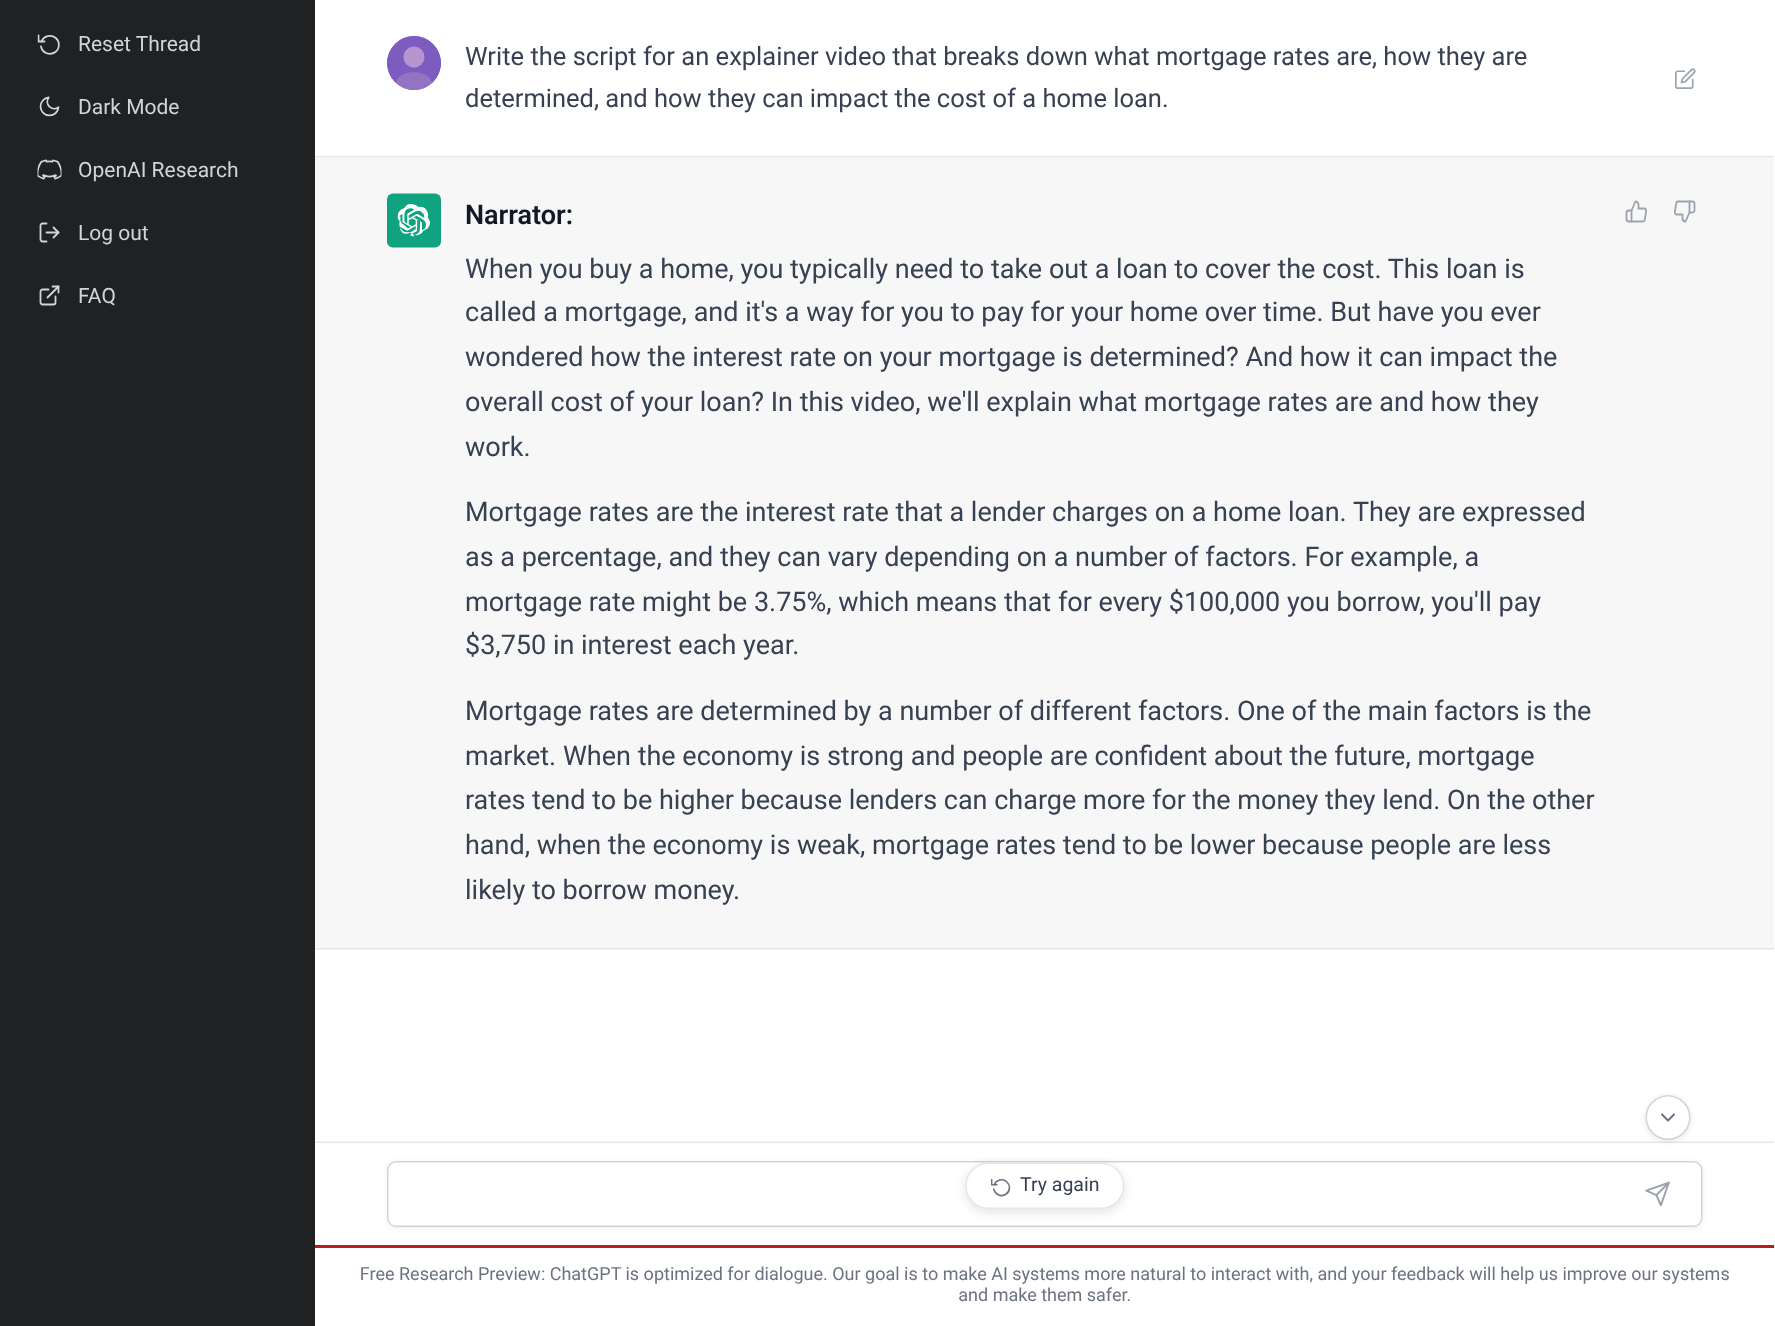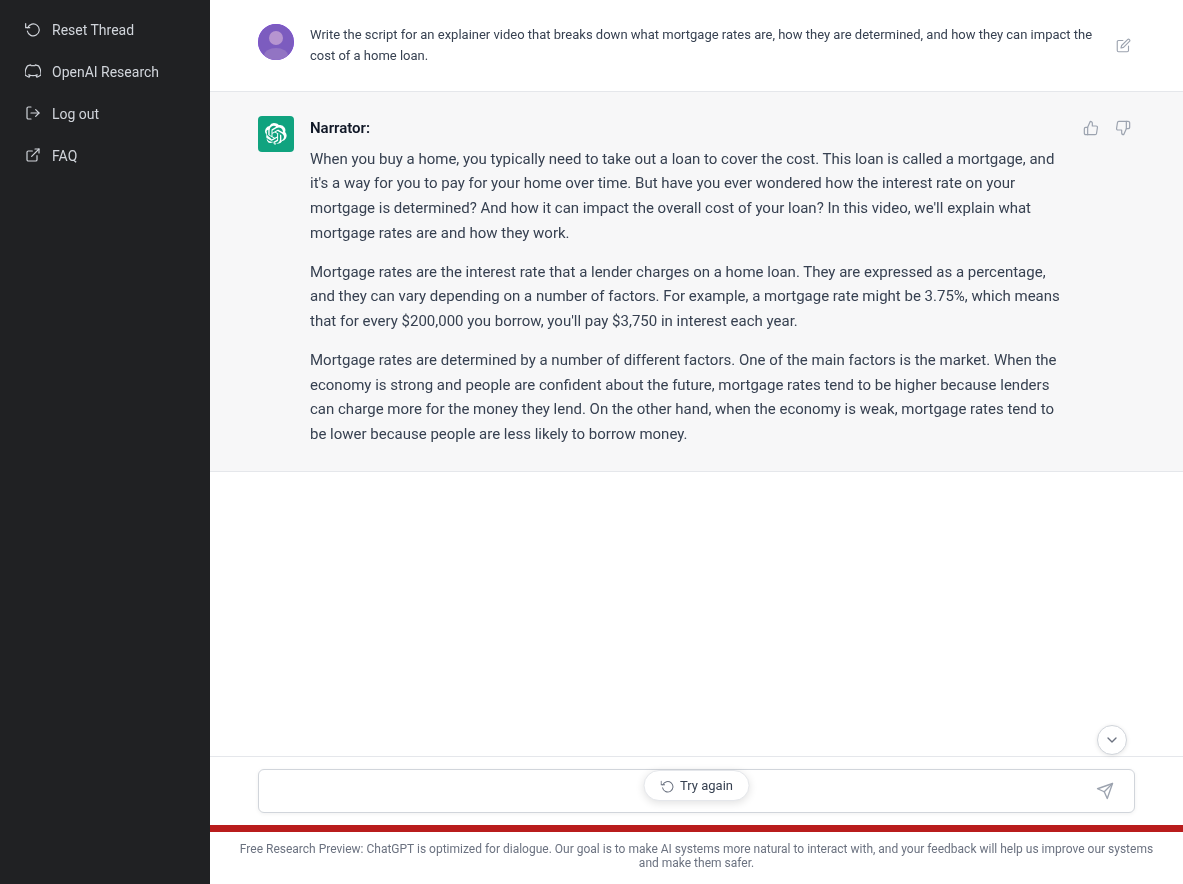"Write the script for an" .user-message-content { font-size: 13px -> 17px }
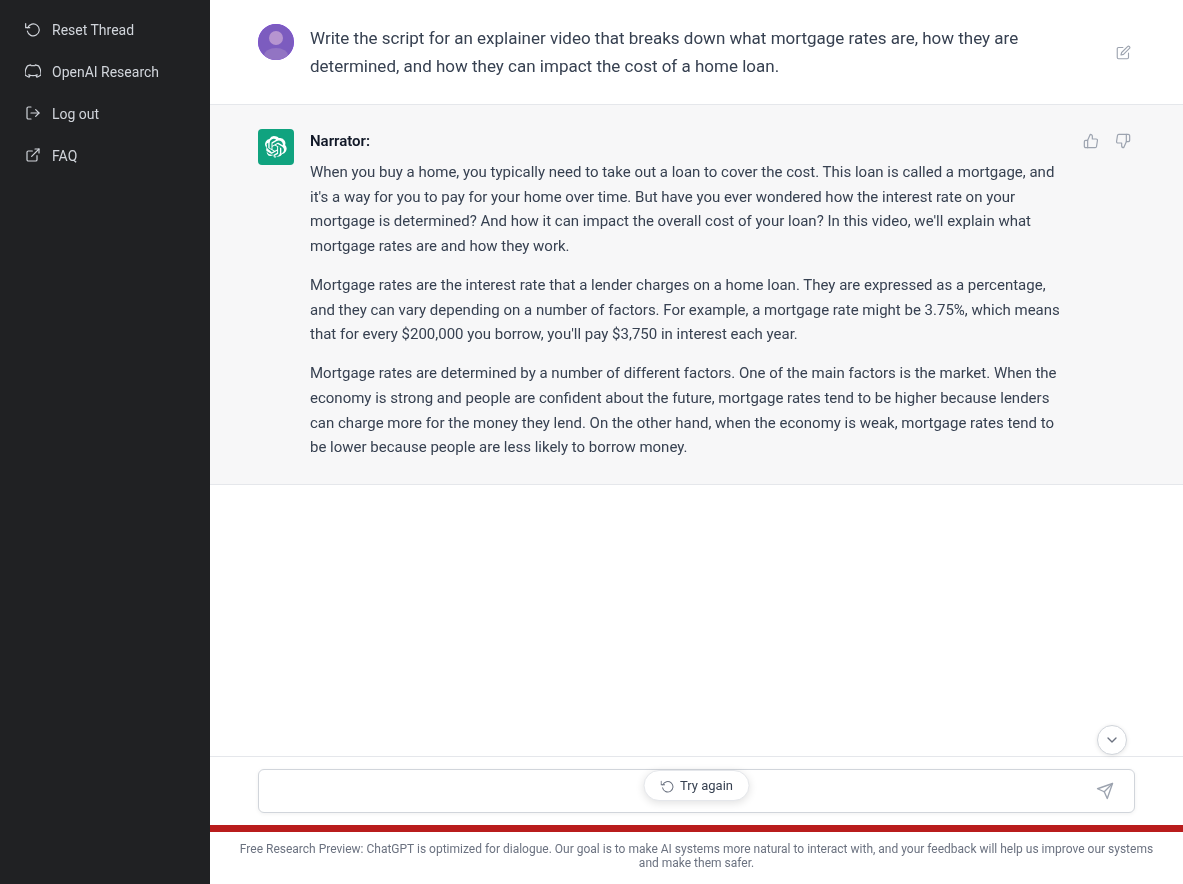"Dark Mode" div.sidebar-item { html: none -> <div> <span> <svg> <path></path> </svg> </span> <span>Dark Mode</span> </div> }
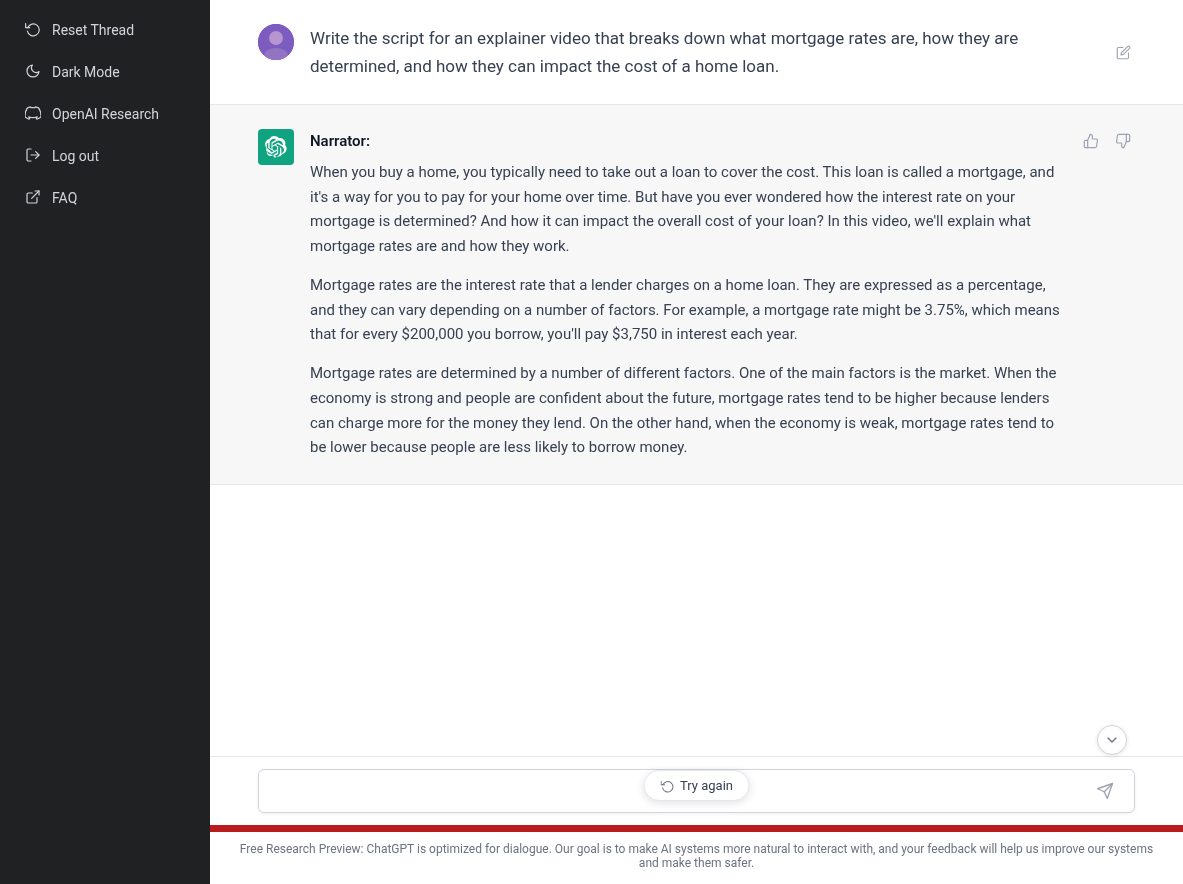"Narrator:" .message-content { font-size: 15px -> 18px }
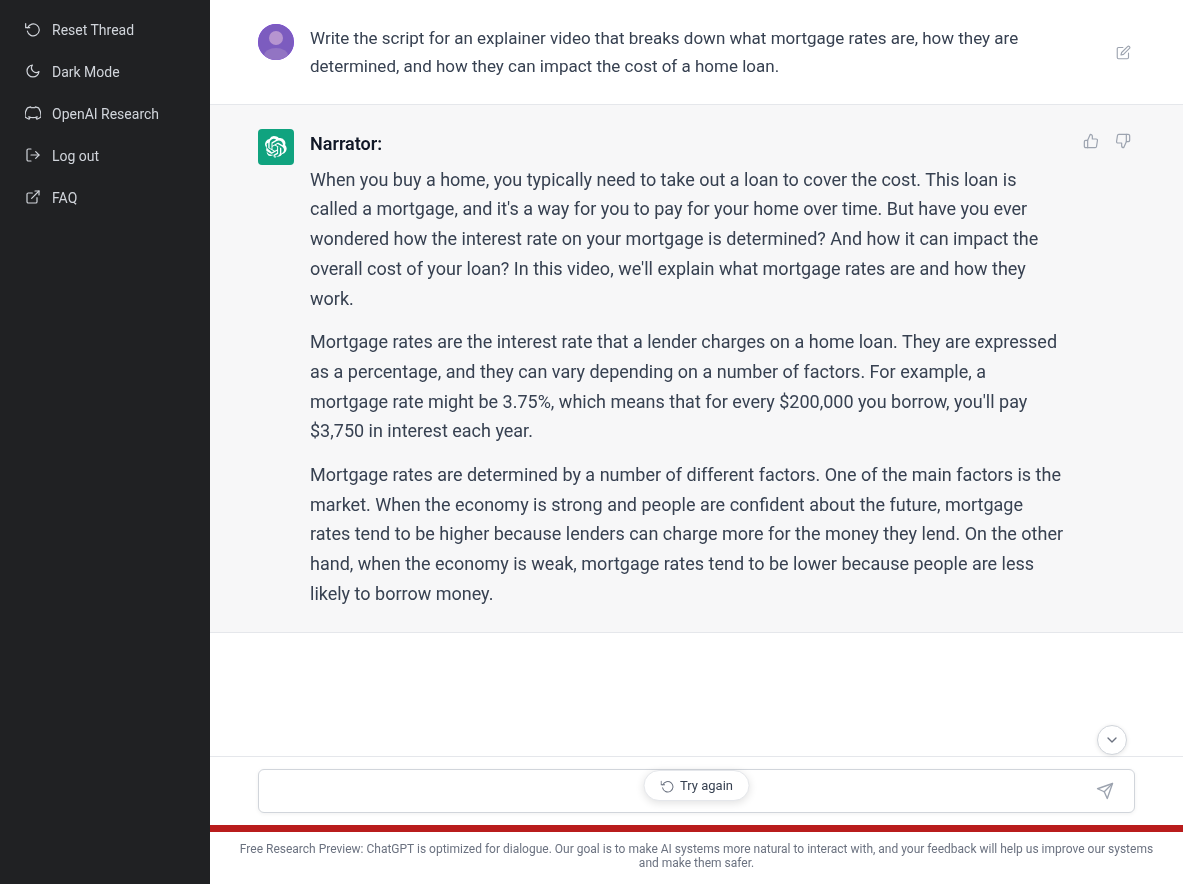"Mortgage rates are the interest" p { text: $200,000 -> $100,000 }
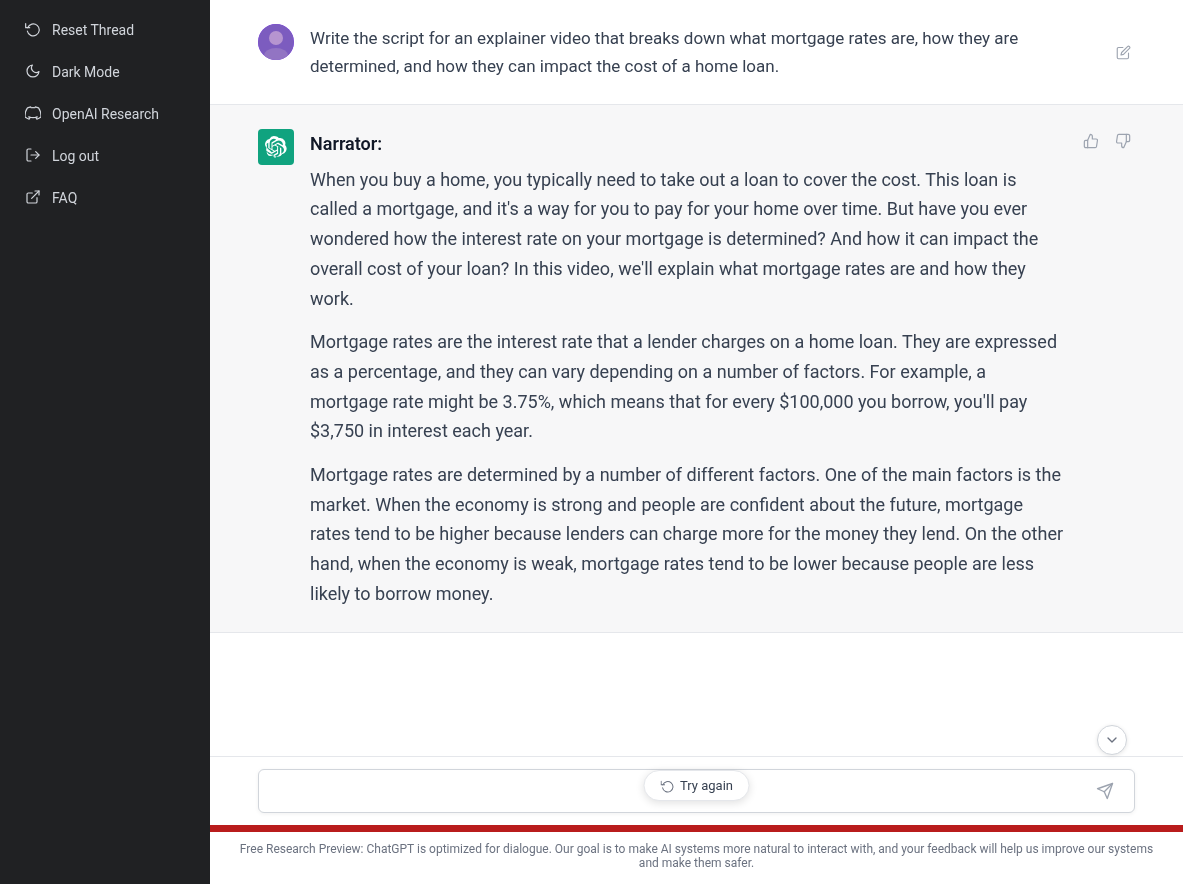"Free Research Preview: ChatGPT is" #footer { border-top: 7px solid #b91c1c -> 2px solid #b91c1c }
